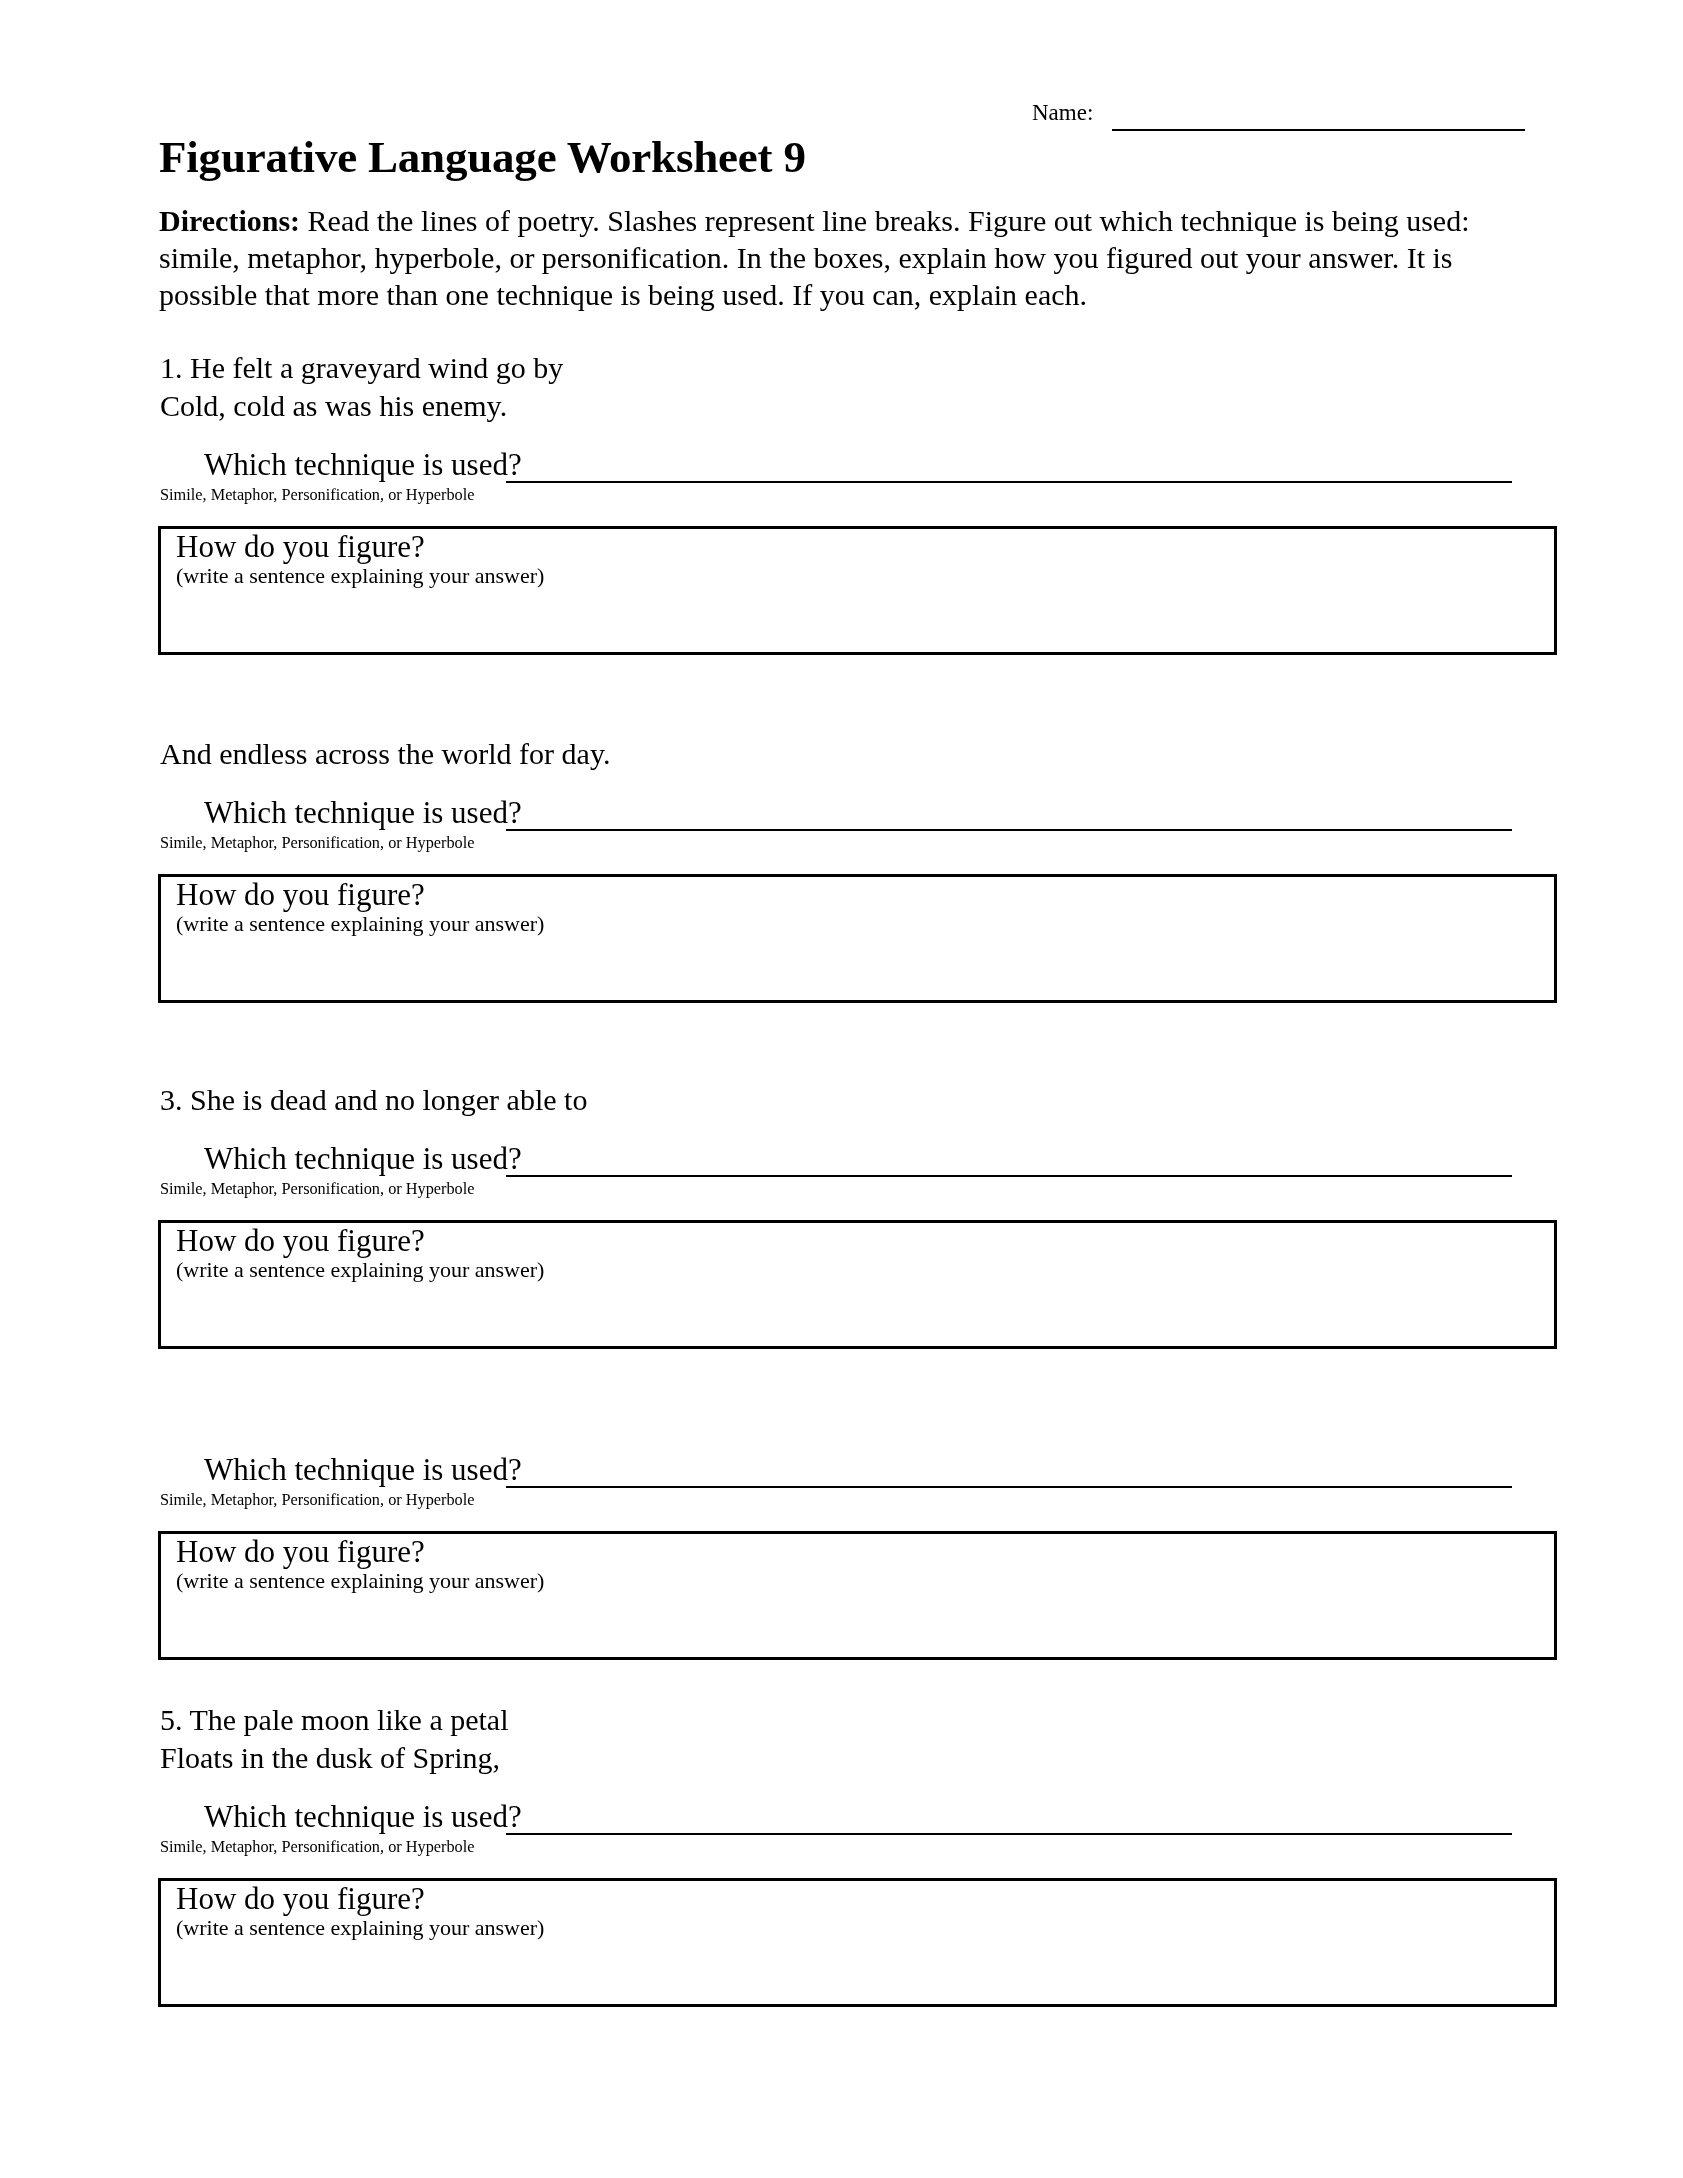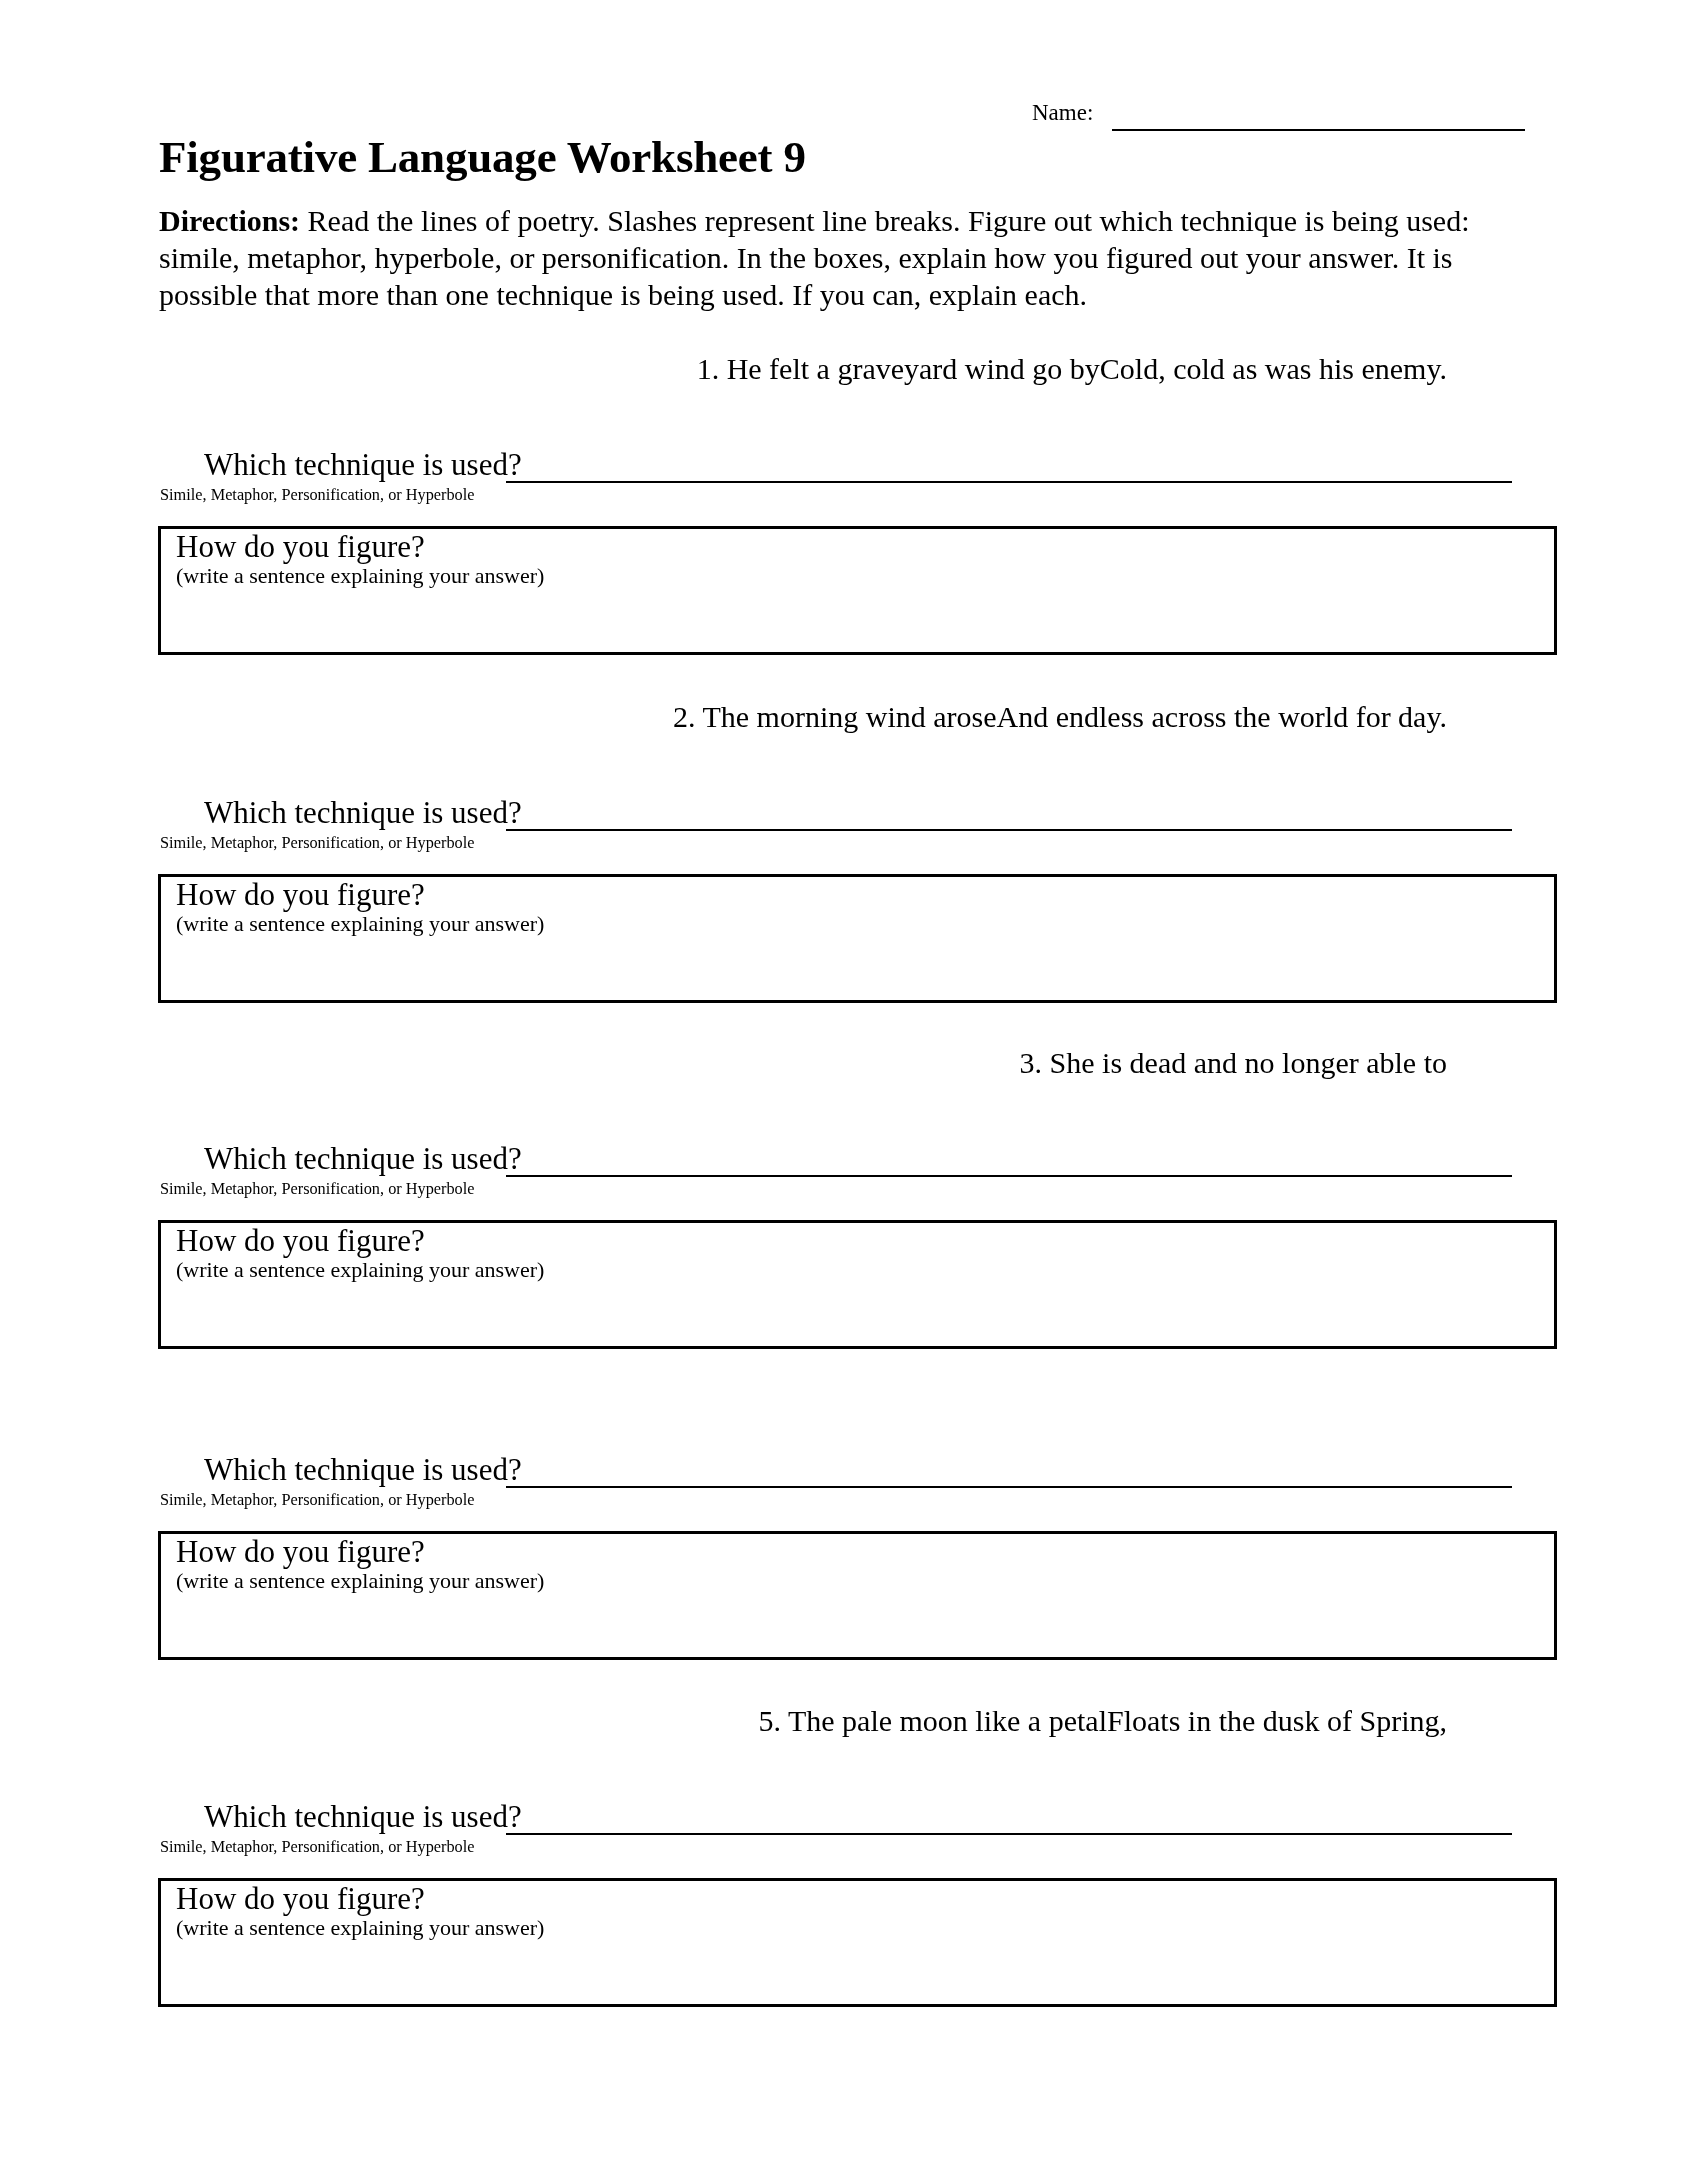"1. He felt a graveyard" .poem { flex-direction: row -> column }
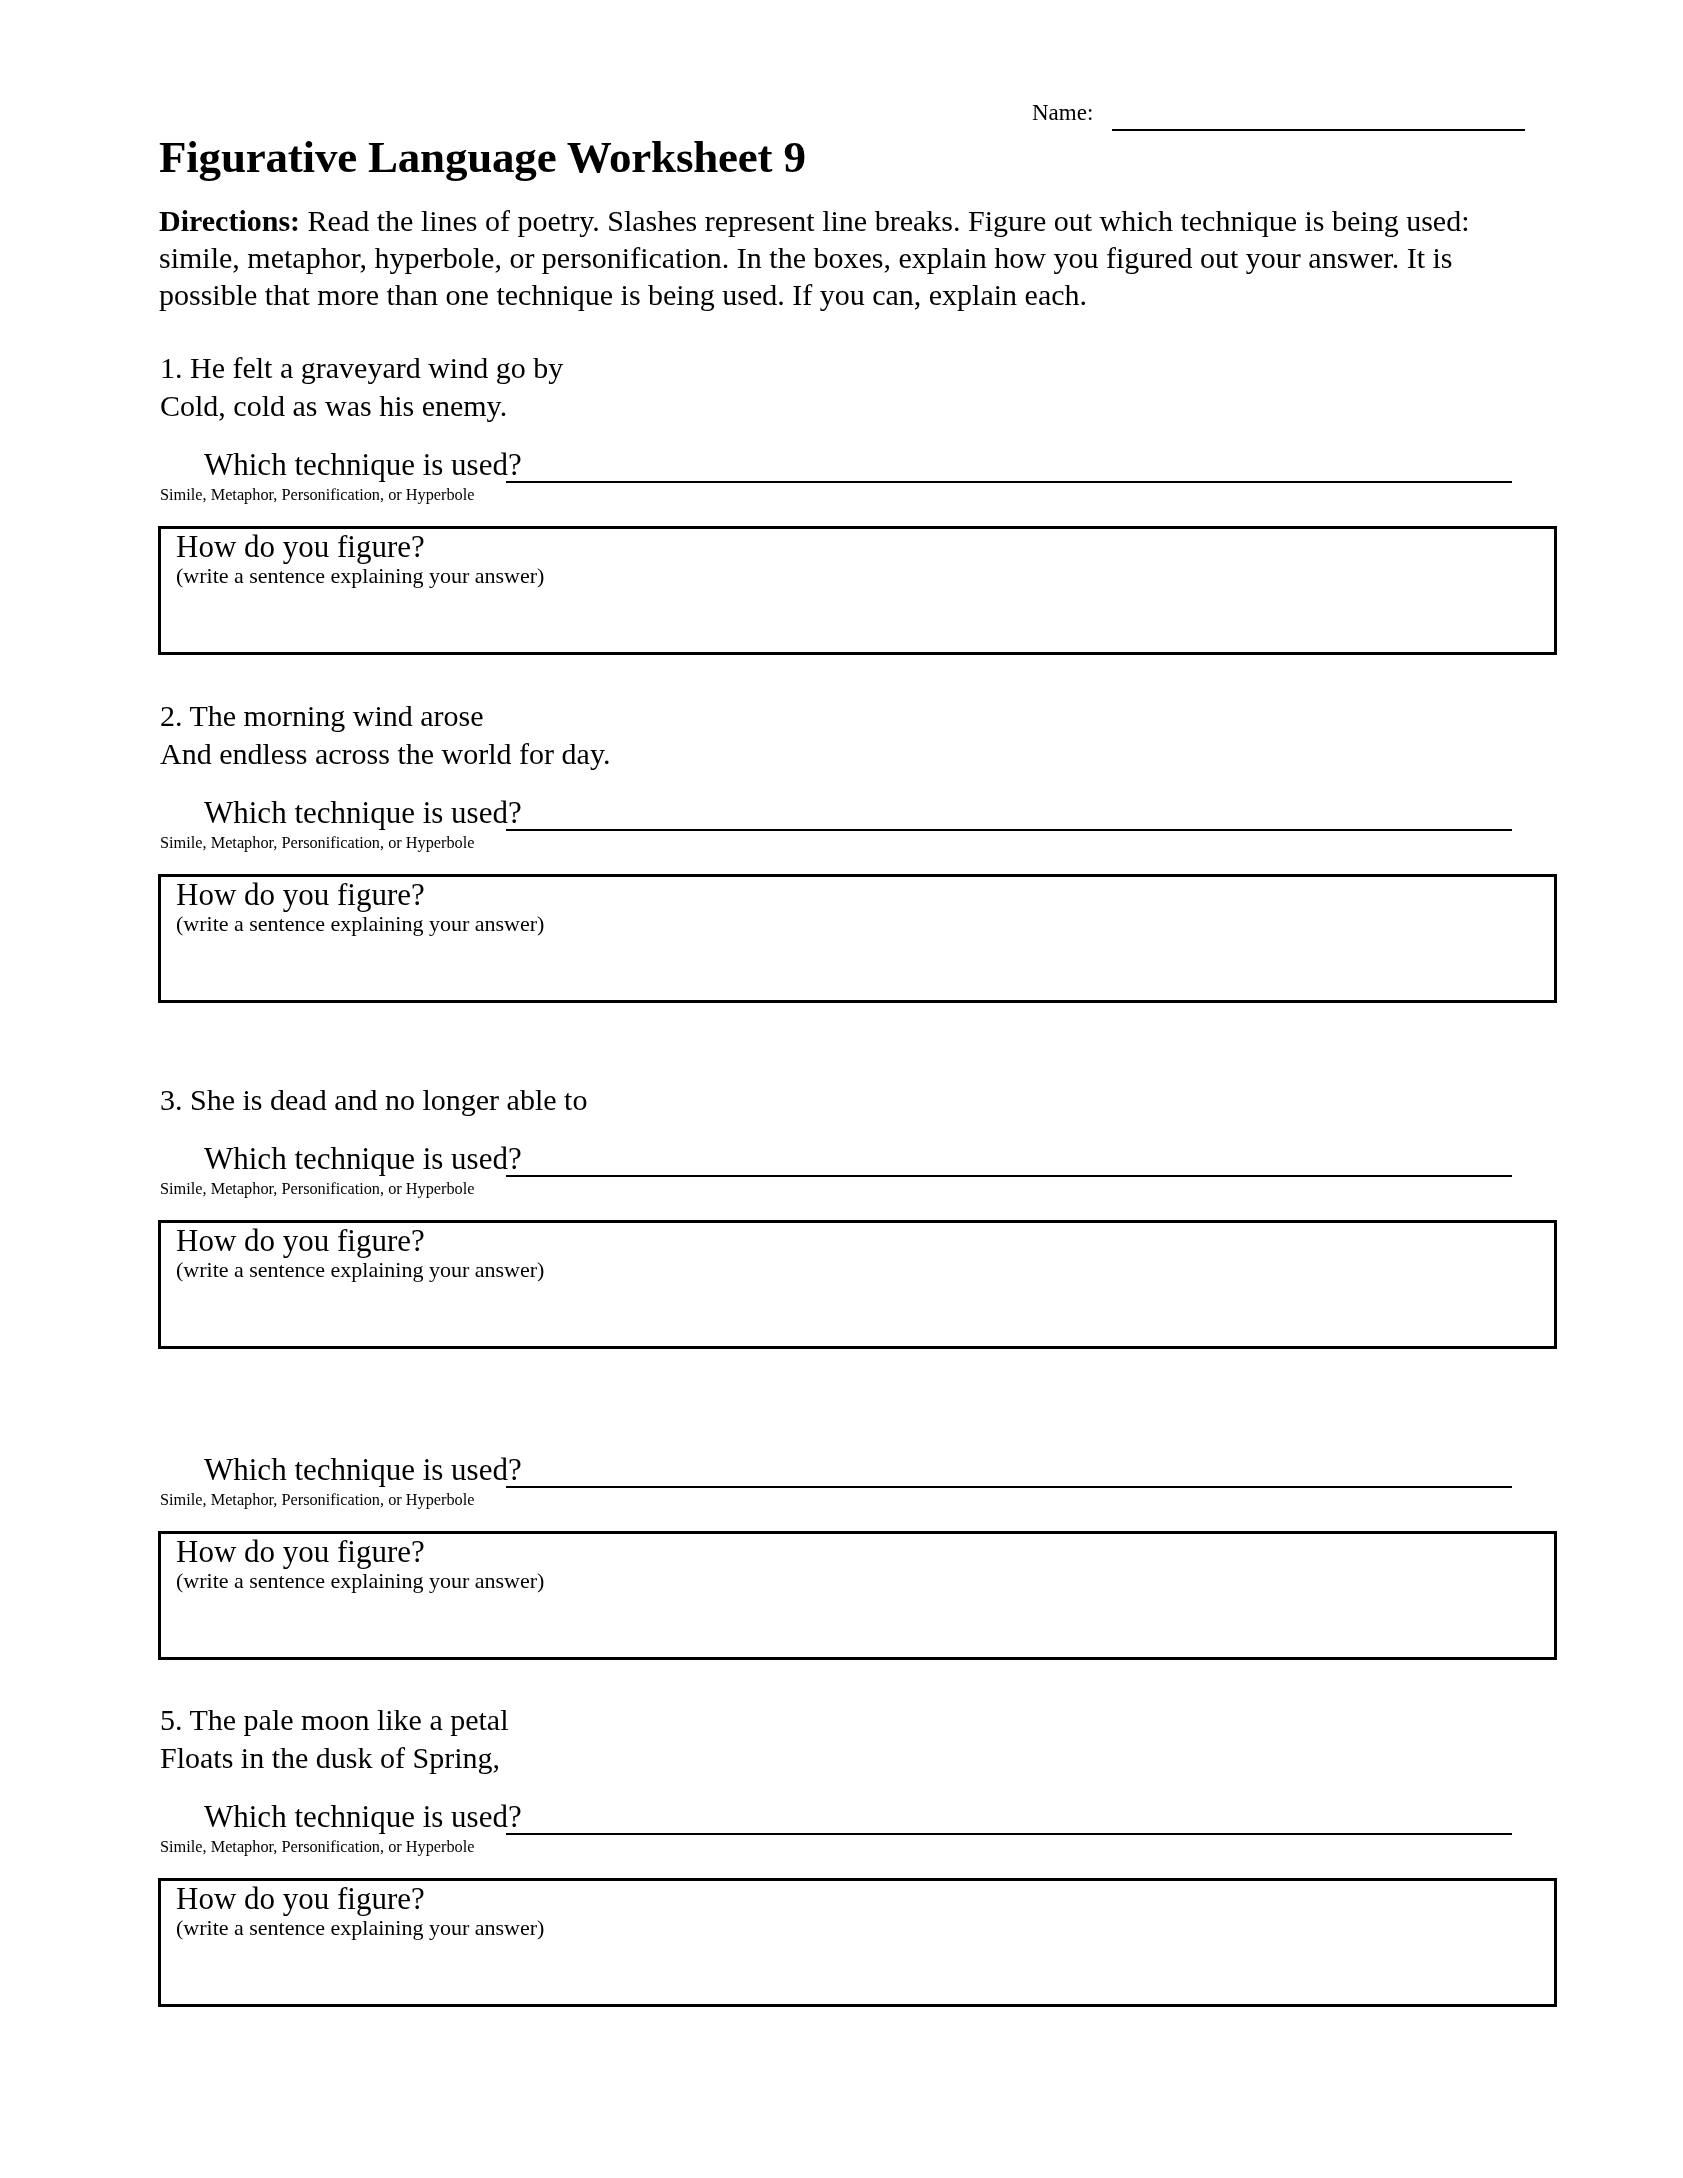"2. The morning wind arose" div.poem-line { html: <div>2. The morning wind arose</div> -> none }
